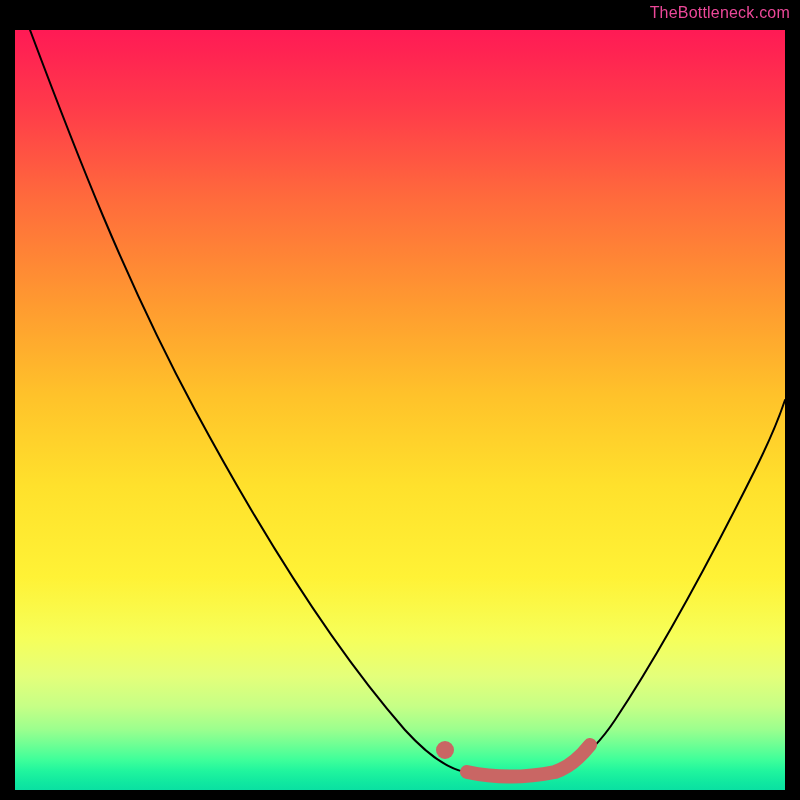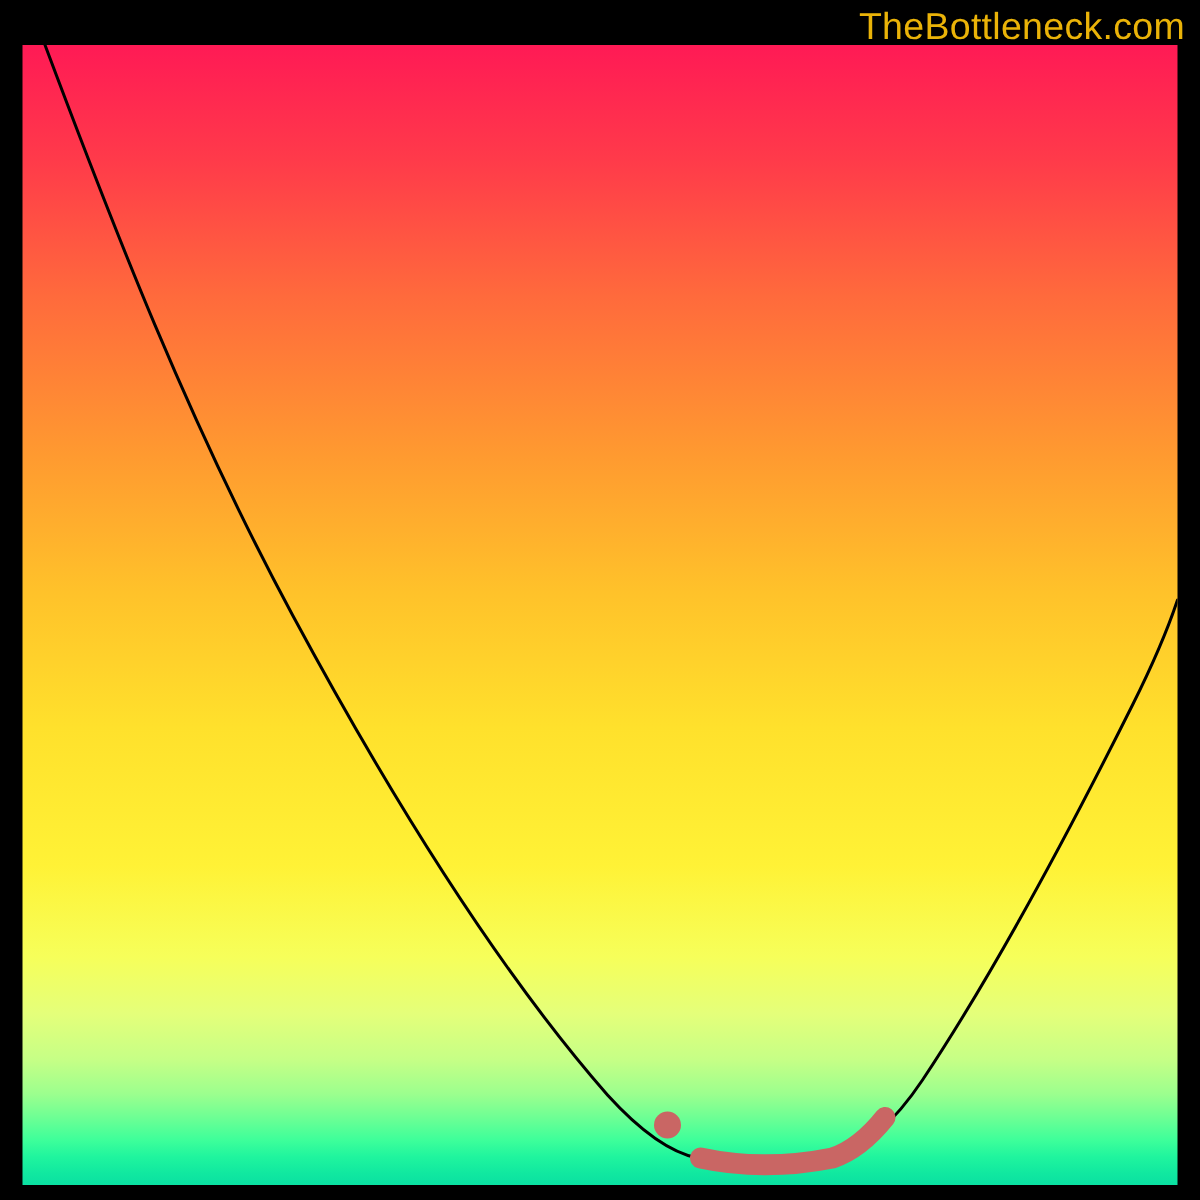"TheBottleneck.com" .attribution { color: #eab308 -> #ec4899; font-size: 25px -> 16px }
